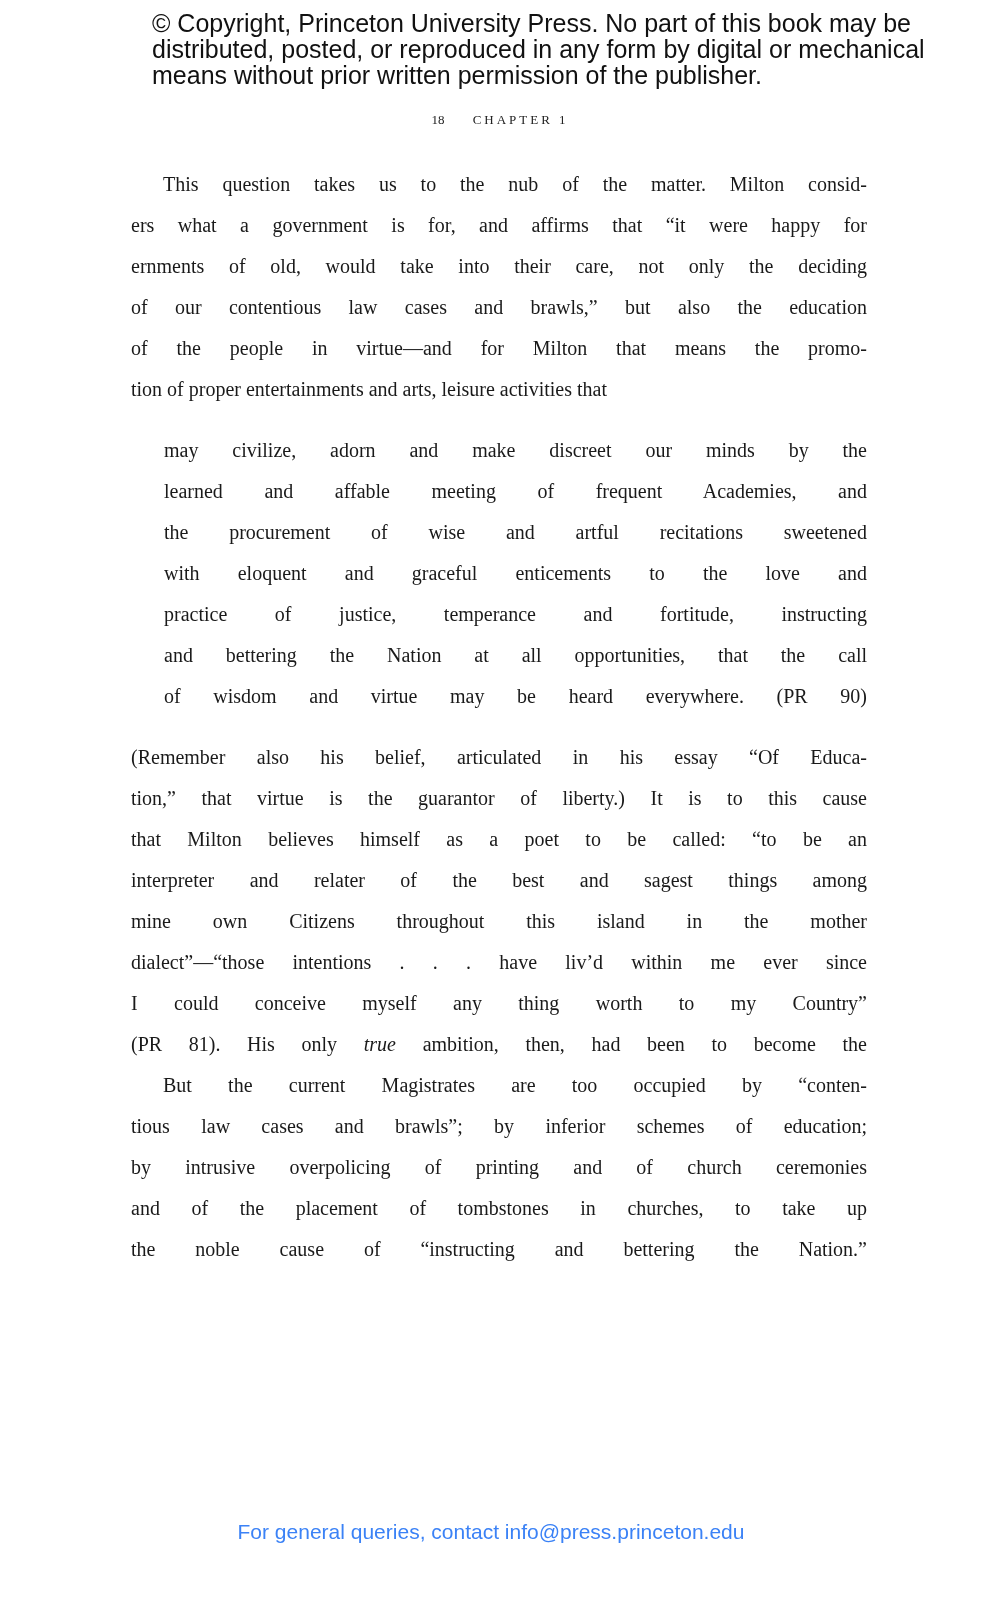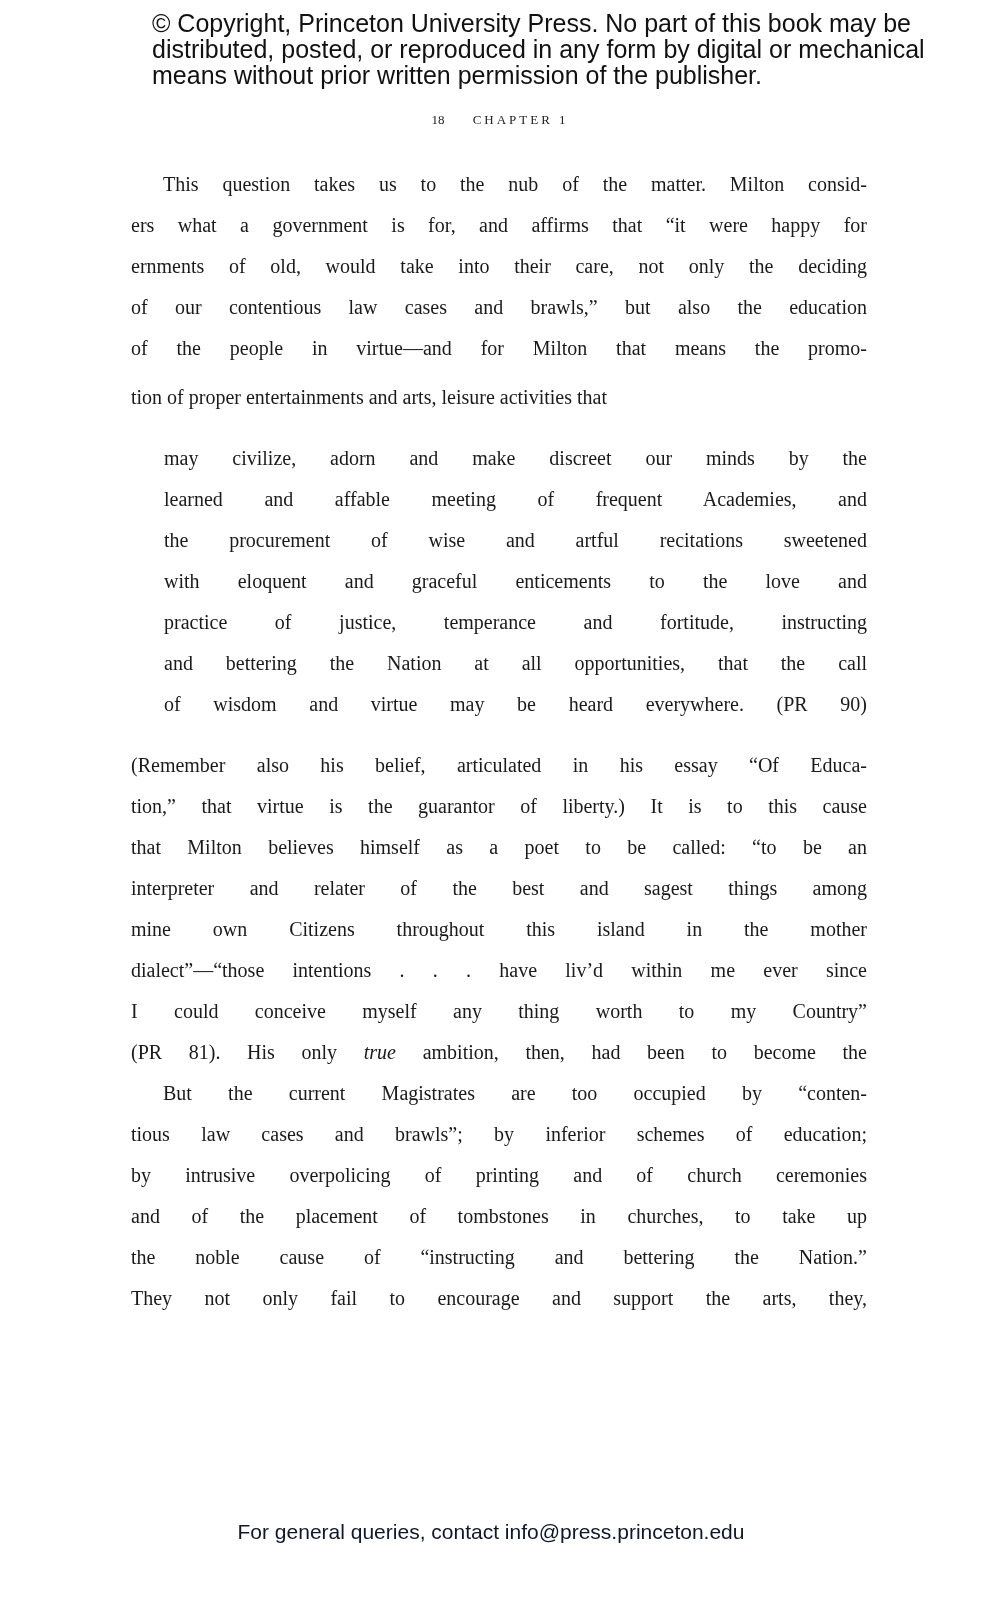"tion of proper entertainments and" .line.last { margin-top: 8px -> none }
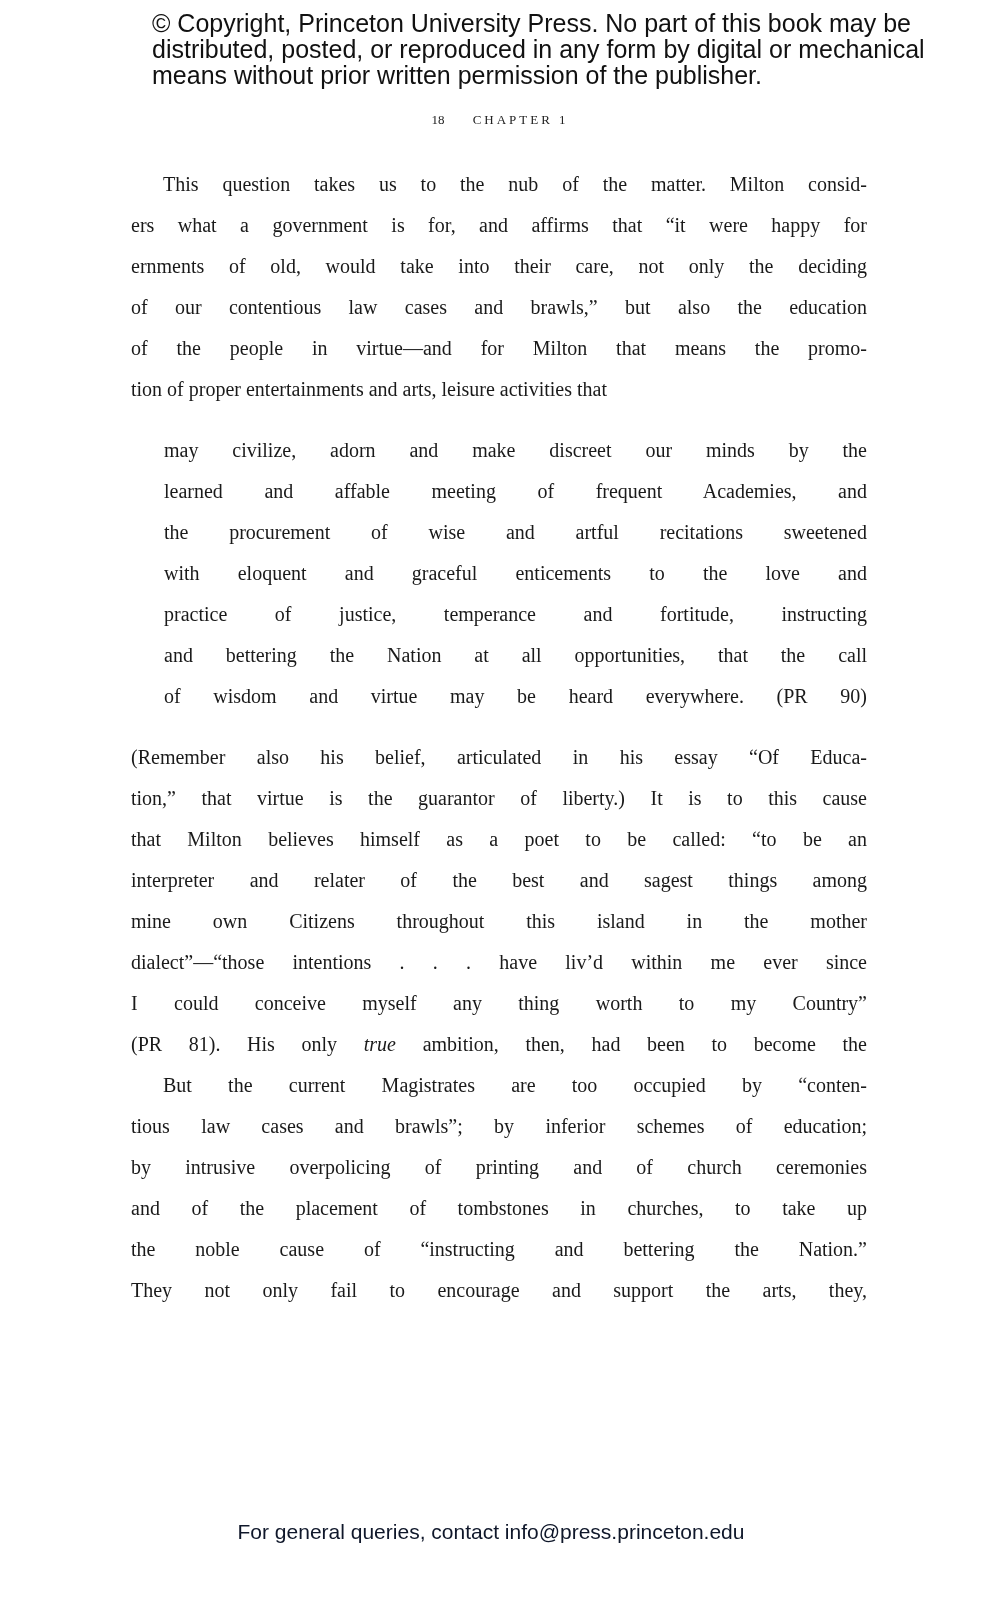"They not only fail to" span.line { html: <span>They not only fail to encourage and support the arts, they,</span> -> none }
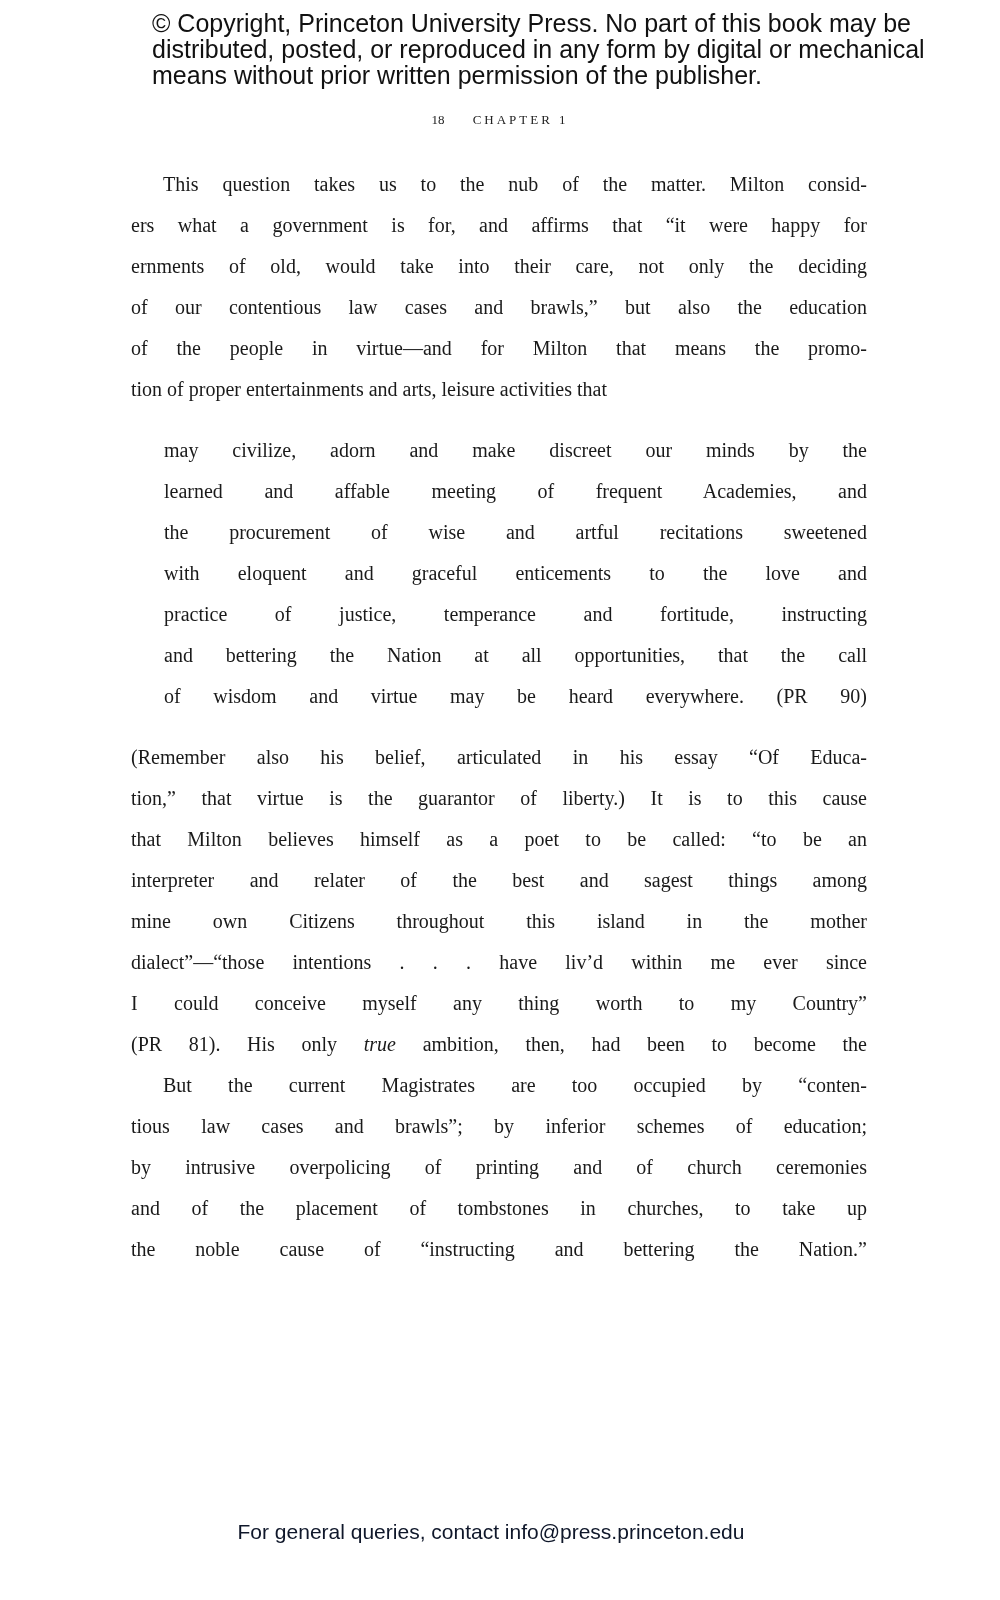"For general queries, contact" .footer { color: #0f172a -> #3b82f6 }
